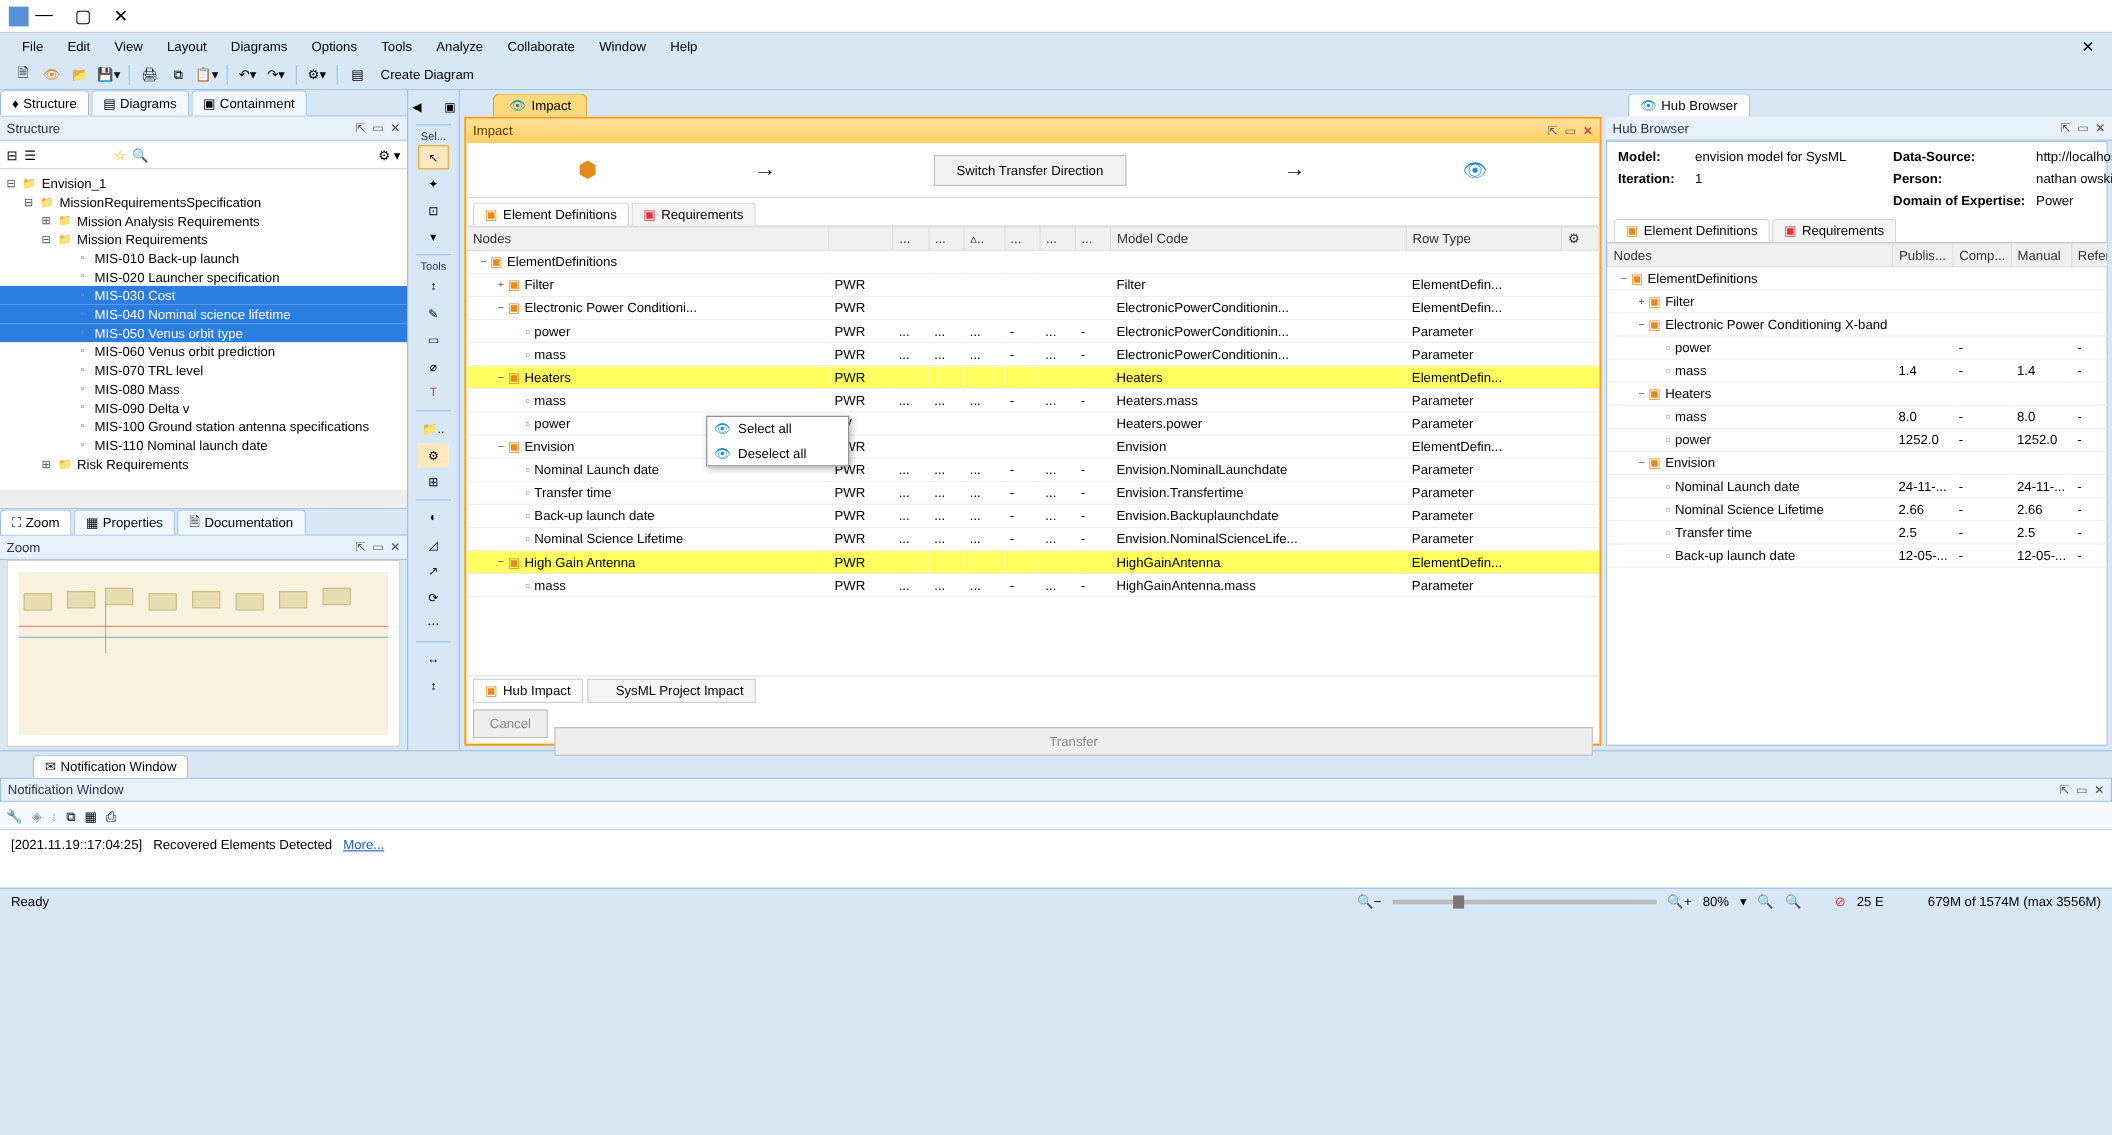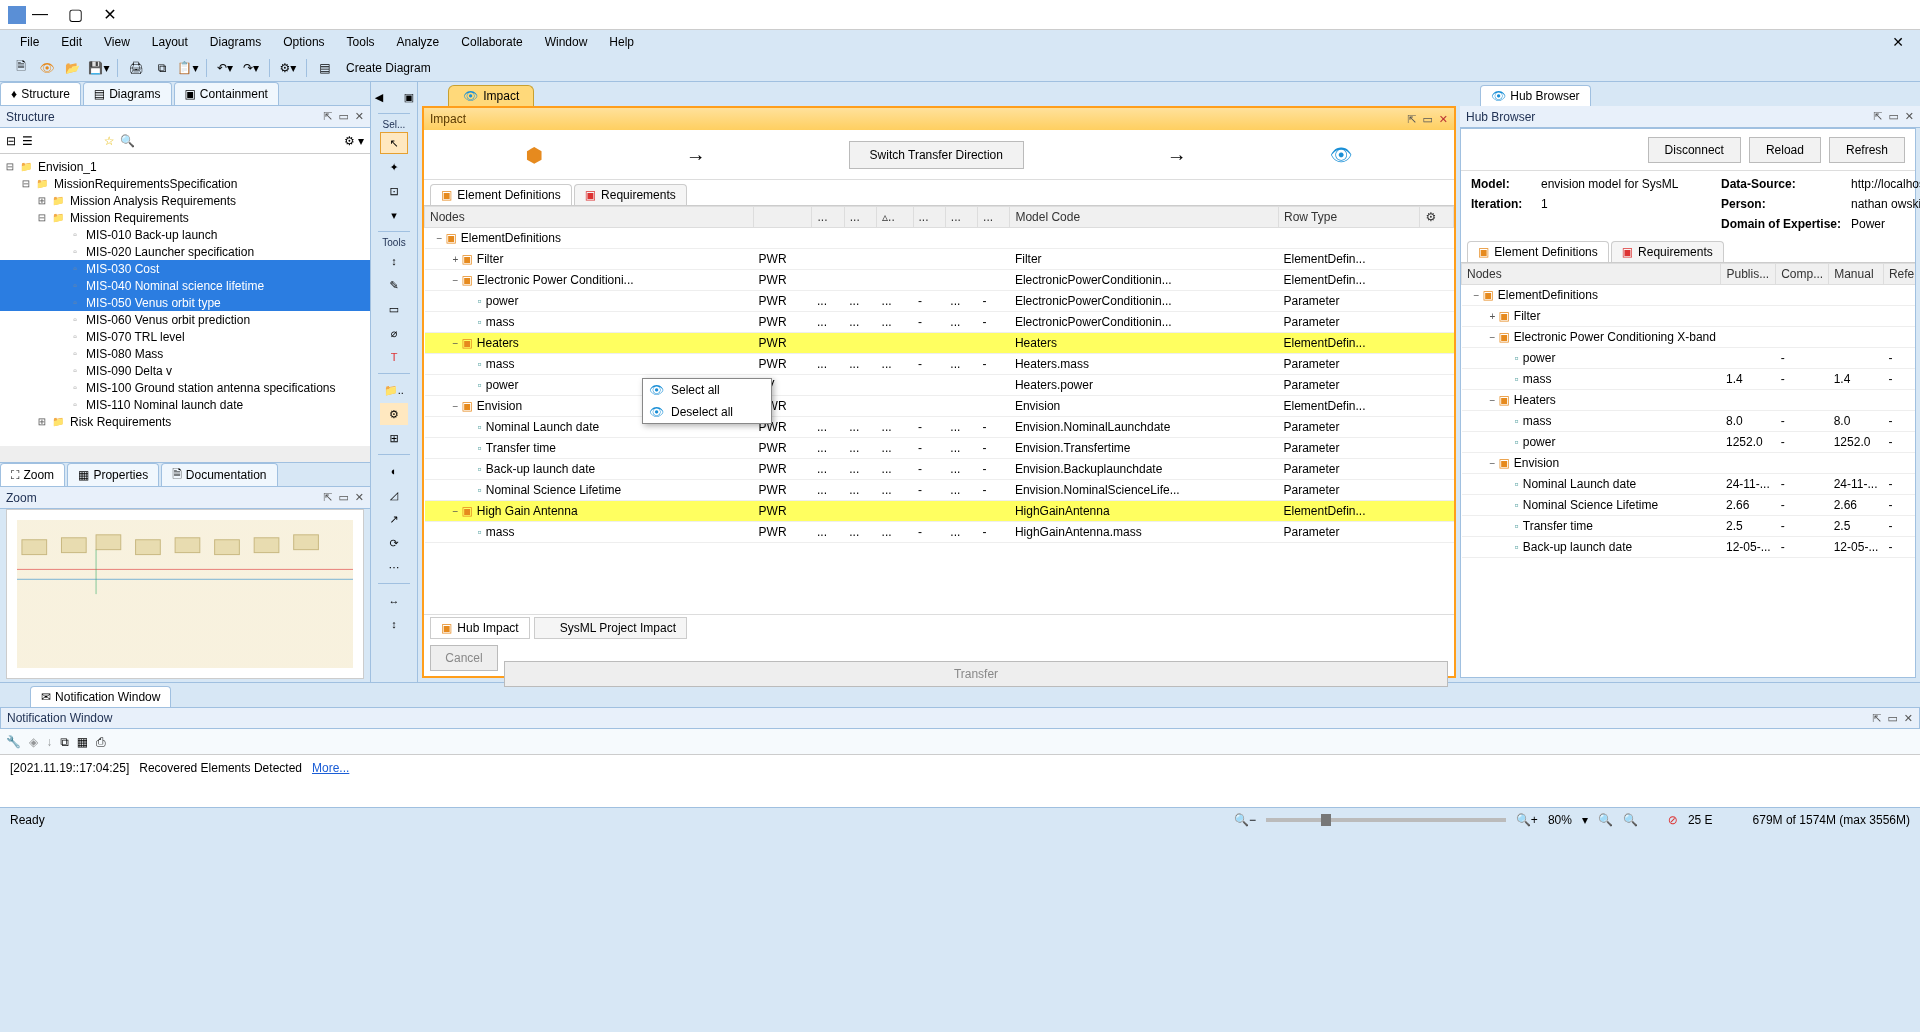"Disconnect" div.hub-btn-row { html: <div> <button>Disconnect</button> <button>Reload</button> <button>Refresh</button> </div> -> none }
